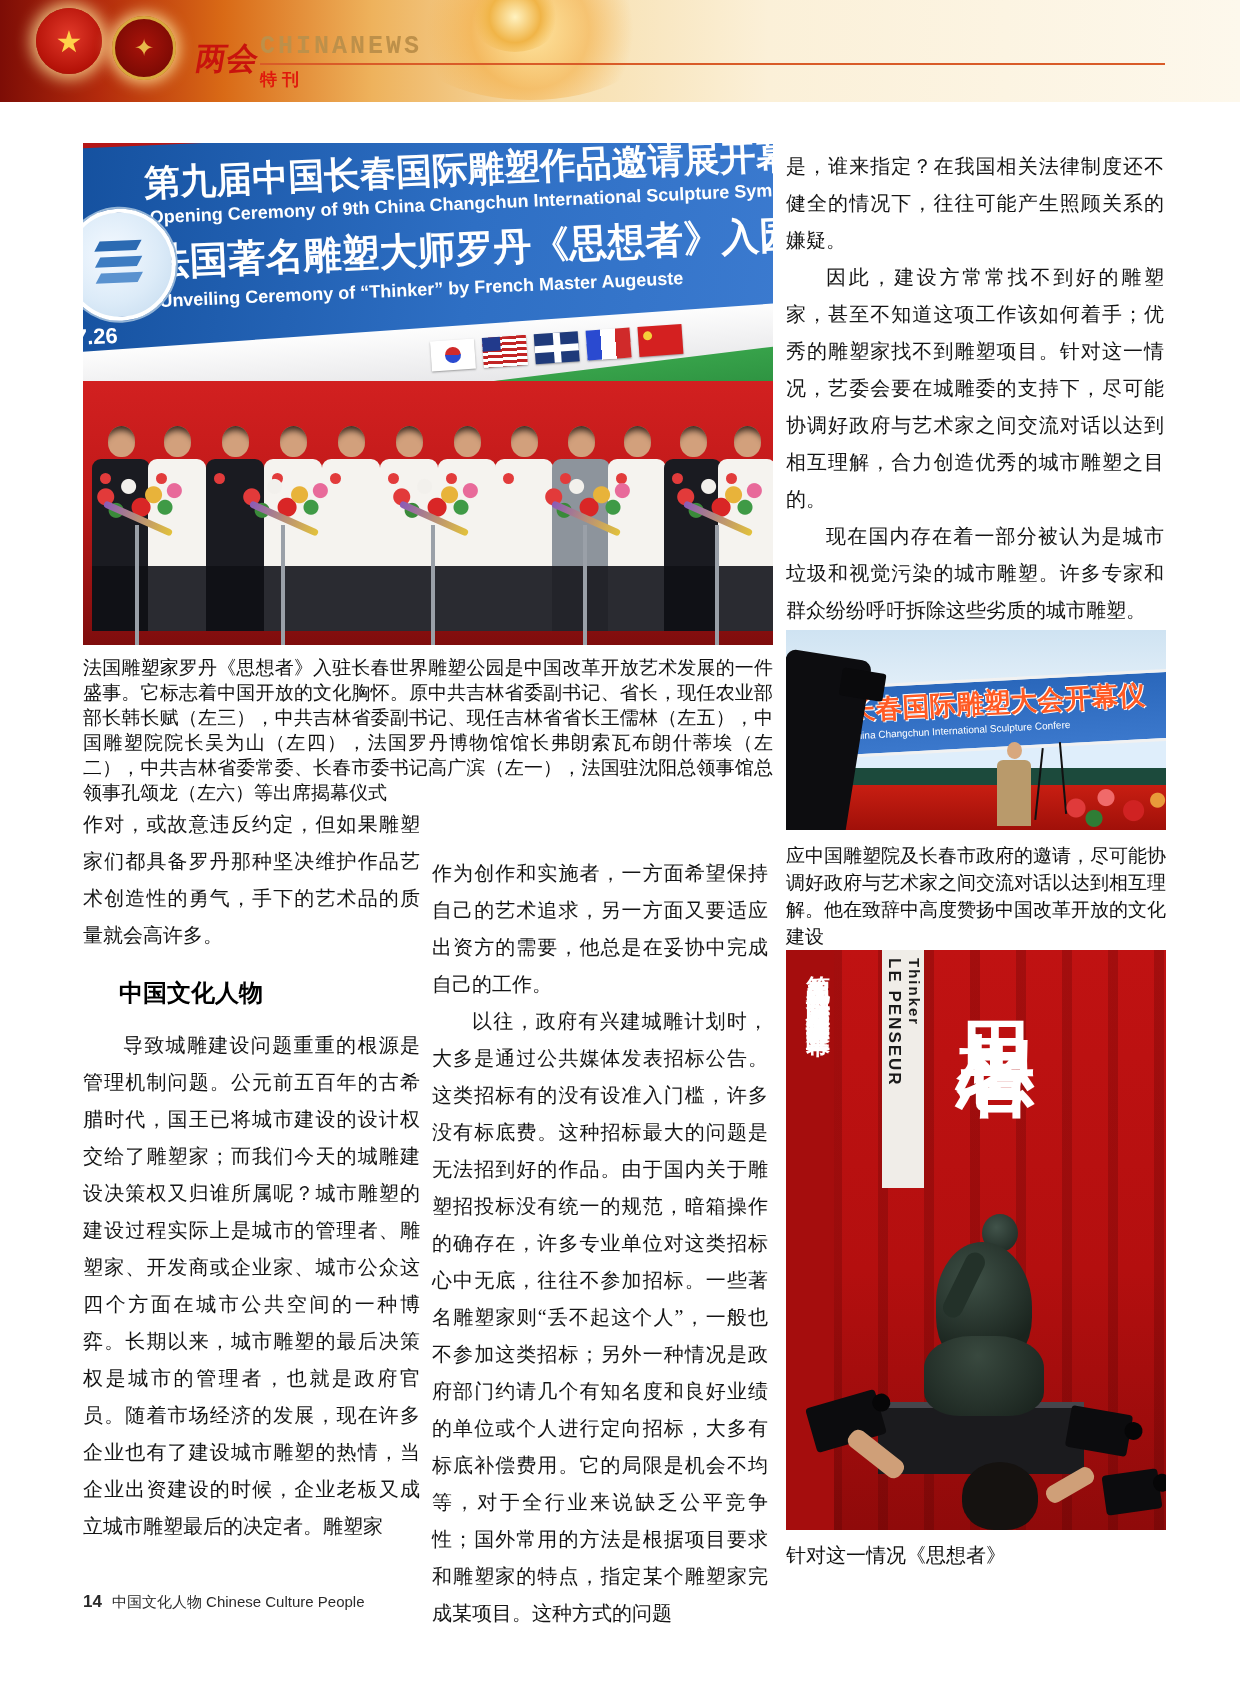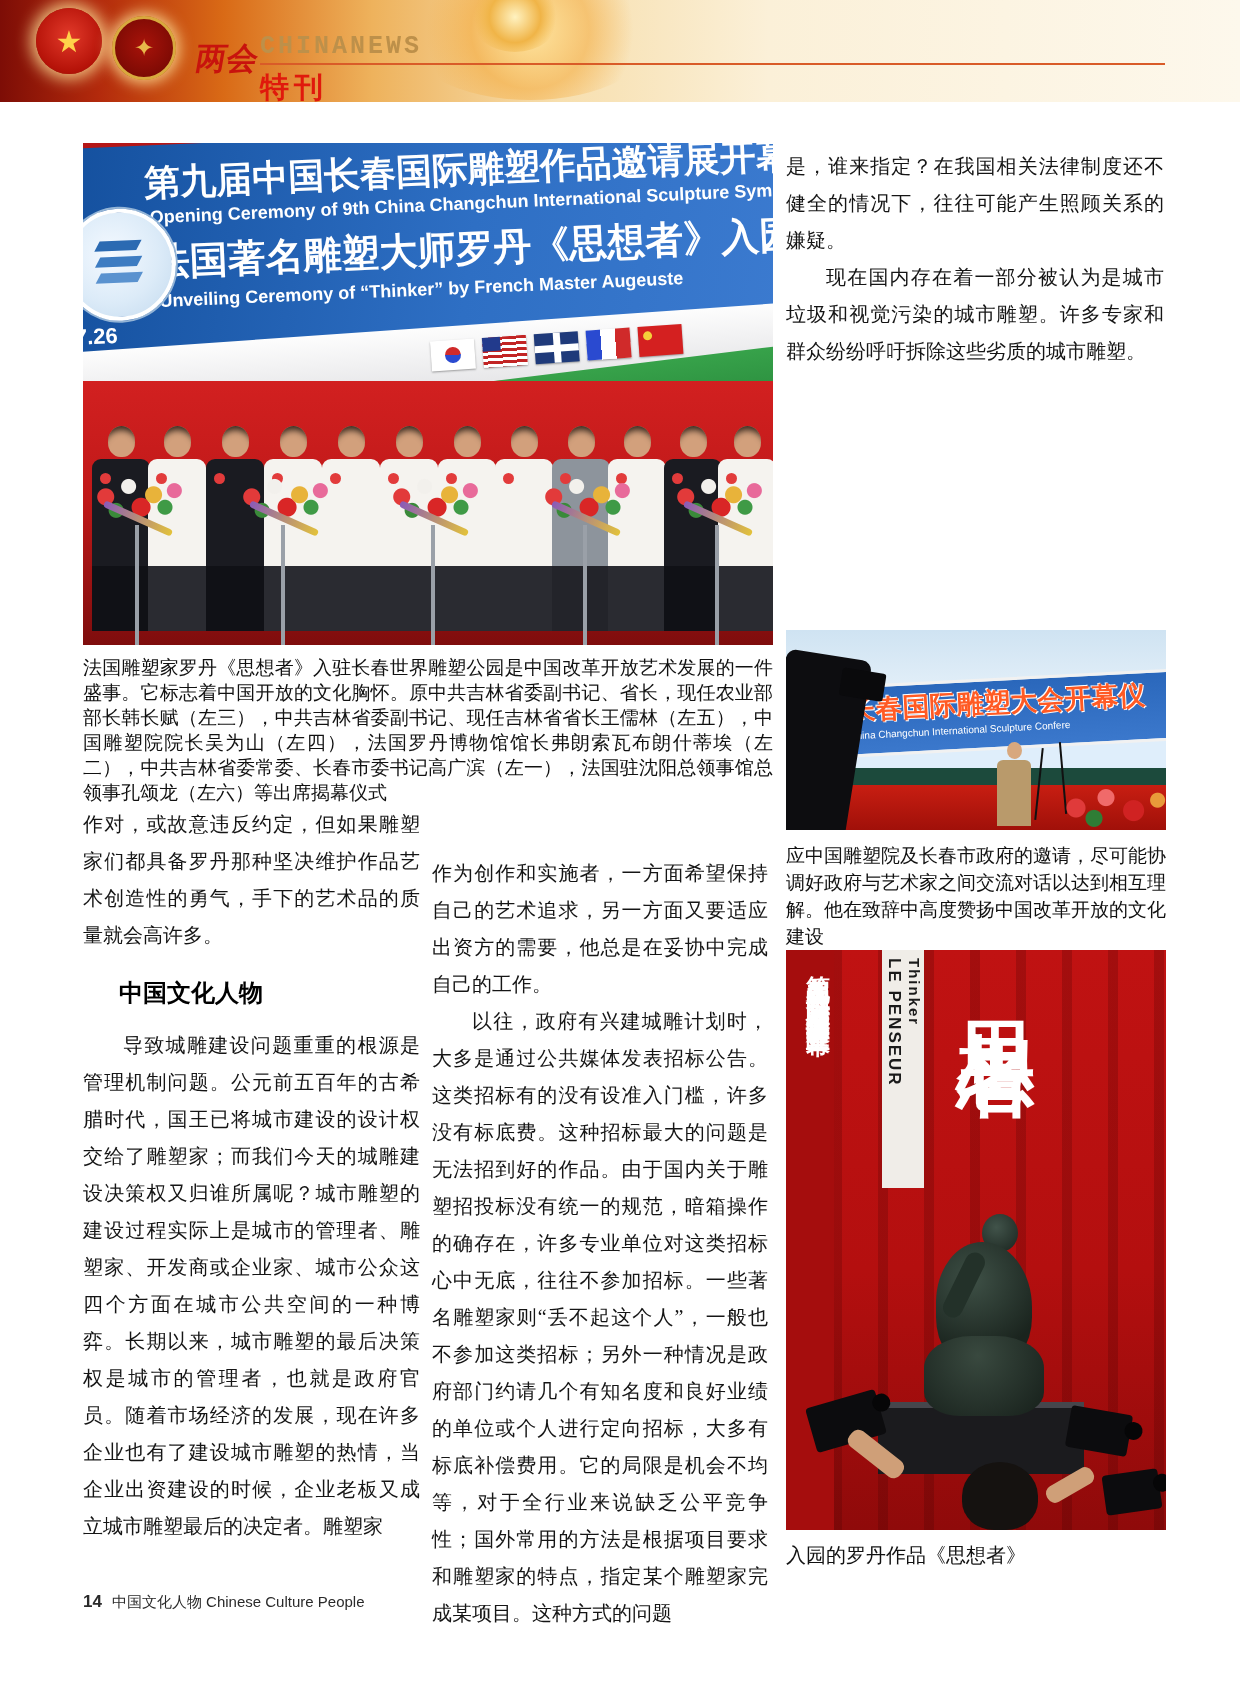"特刊" .tag2 { font-size: 29px -> 17px }
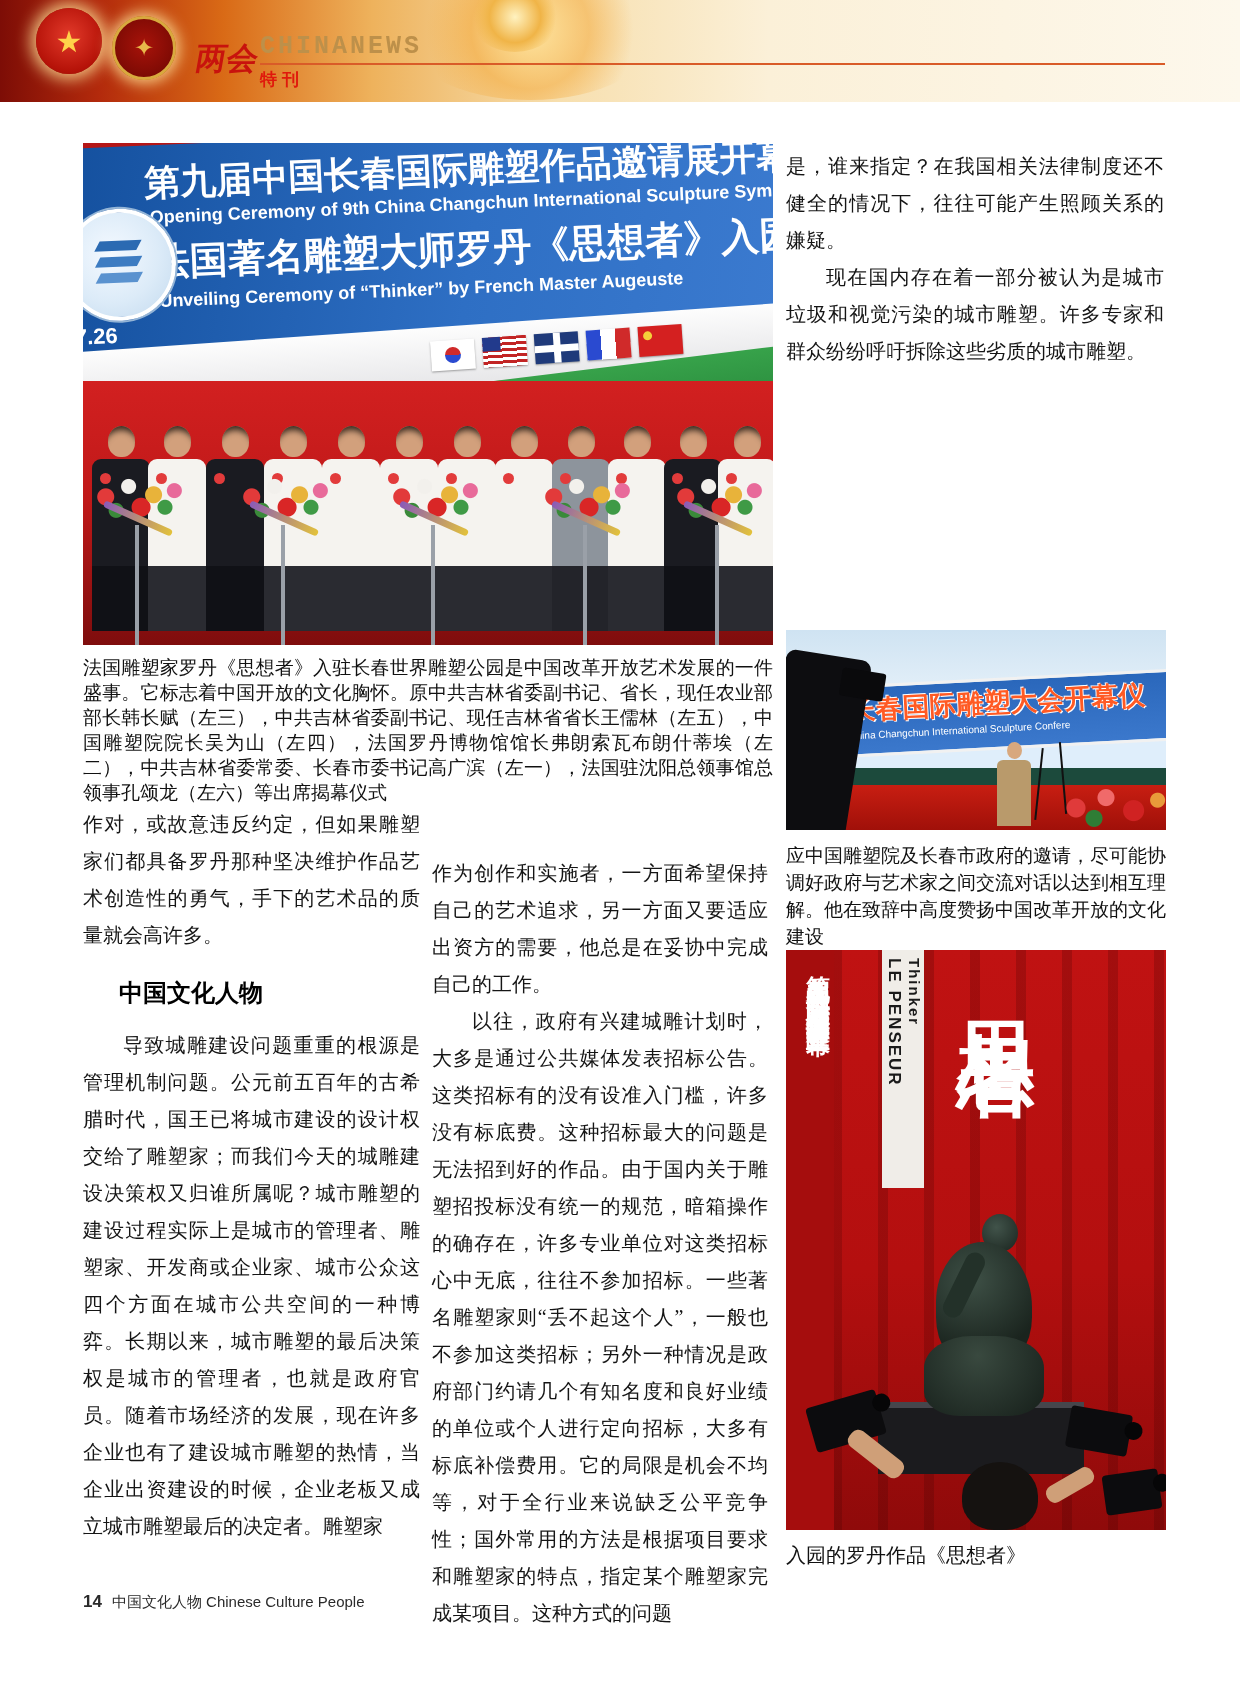"因此，建设方常常找不到好的雕塑家，甚至不知道这项工作该如何着手；优秀的雕塑家找不" p.ind { html: none -> <p>因此，建设方常常找不到好的雕塑家，甚至不知道这项工作该如何着手；优秀的雕塑家找不到雕塑项目。针对这一情况，艺委会要在城雕委的支持下，尽可能协调好政府与艺术家之间交流对话以达到相互理解，合力创造优秀的城市雕塑之目的。</p> }
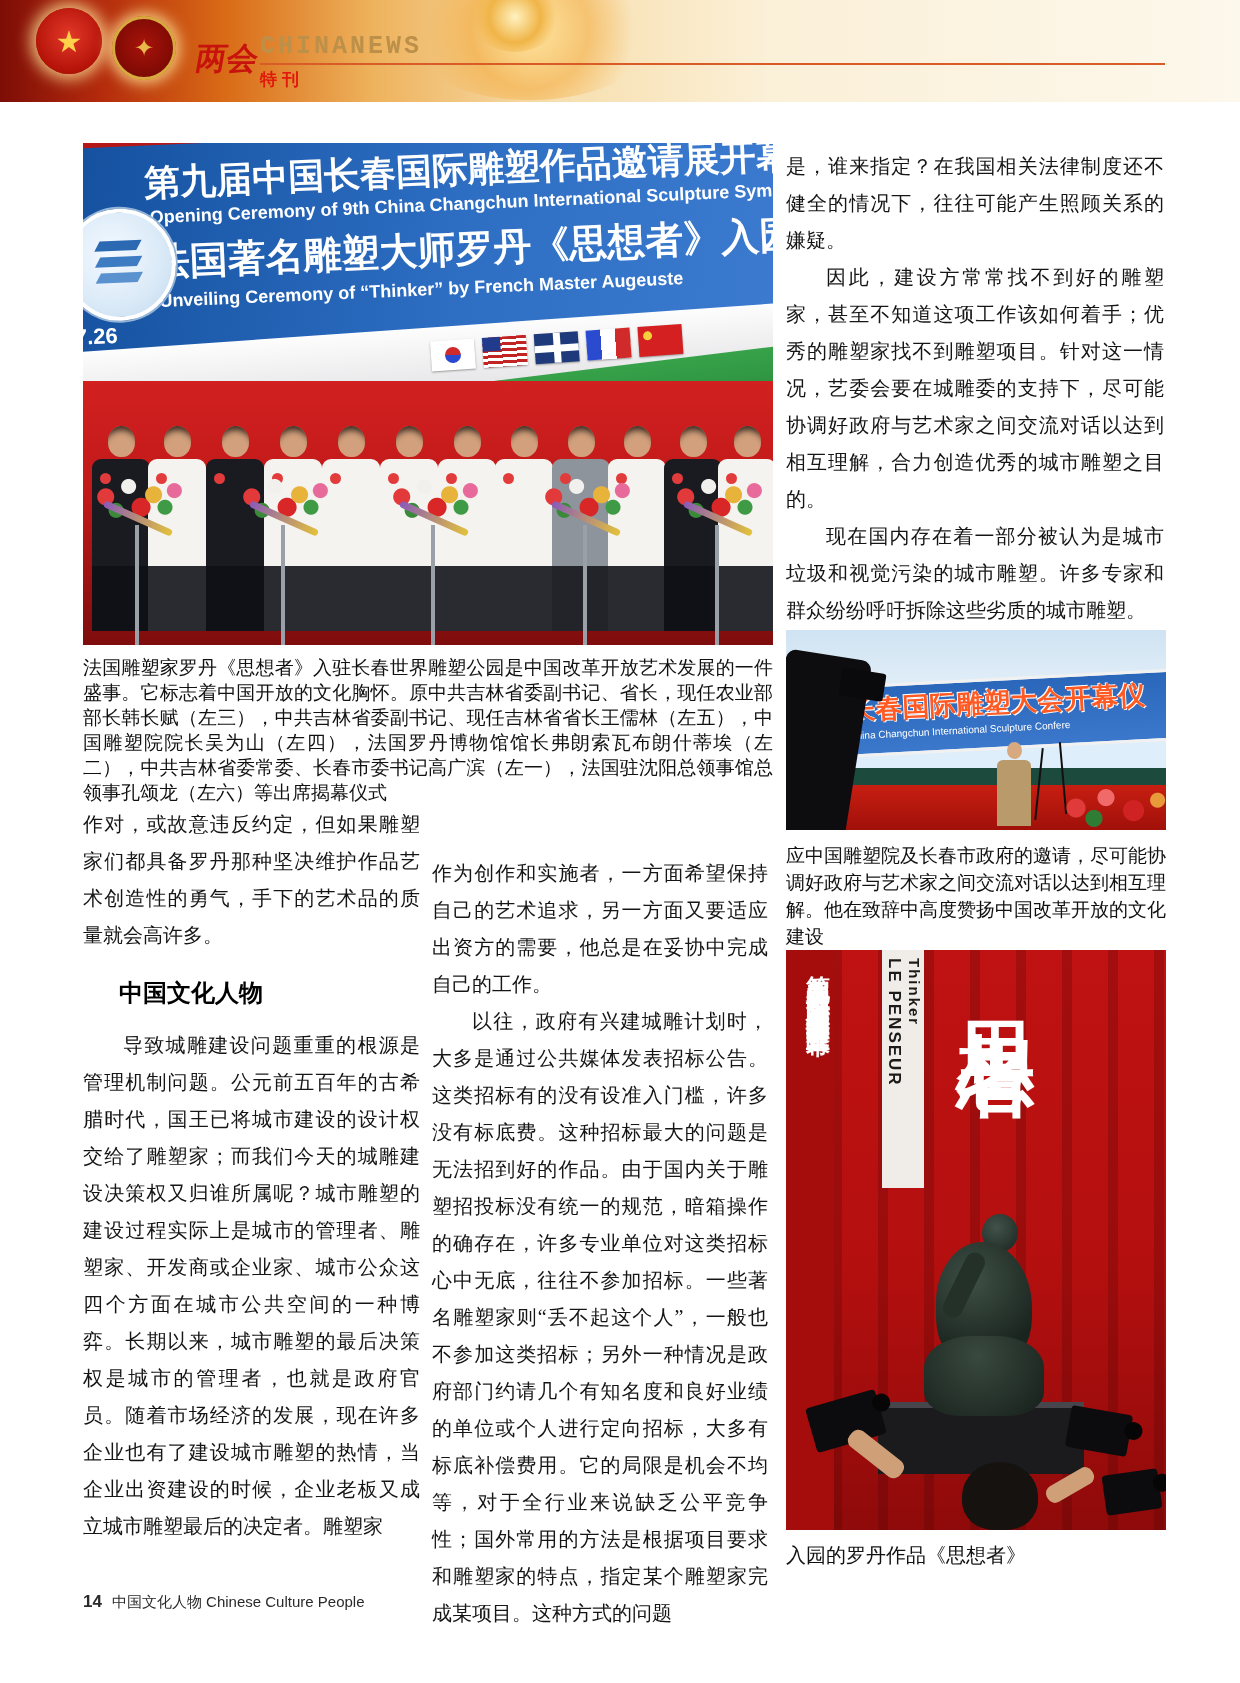"入园的罗丹作品《思想者》" div.cap3 { text: 入园的罗丹作品 -> 针对这一情况 }
